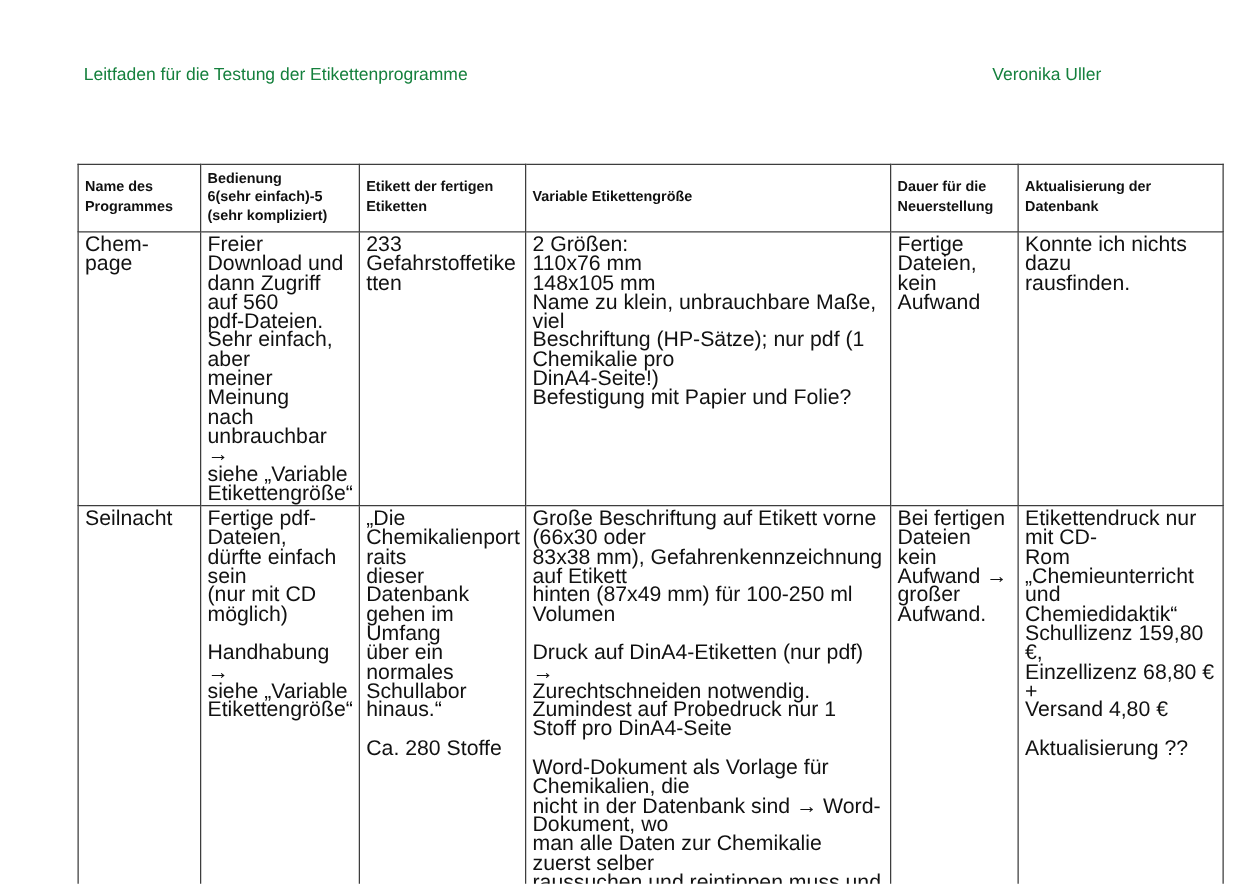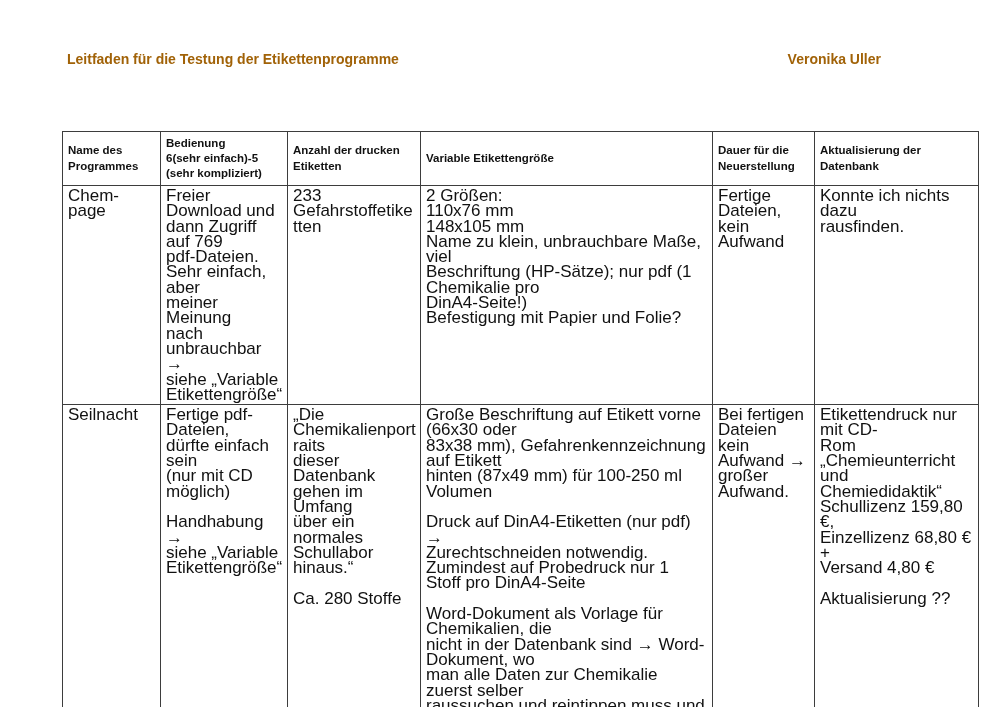"Leitfaden für die Testung der" .title-bar { color: #a16207 -> #15803d; font-weight: bold -> normal }
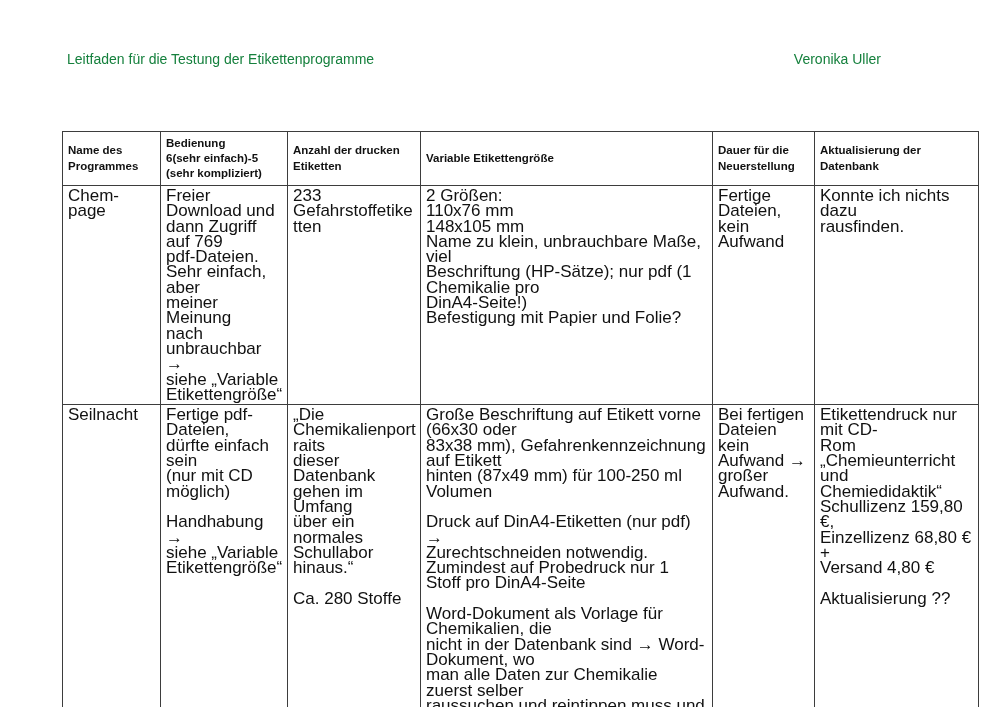"Anzahl der drucken" th { text: Anzahl der drucken -> Etikett der fertigen }
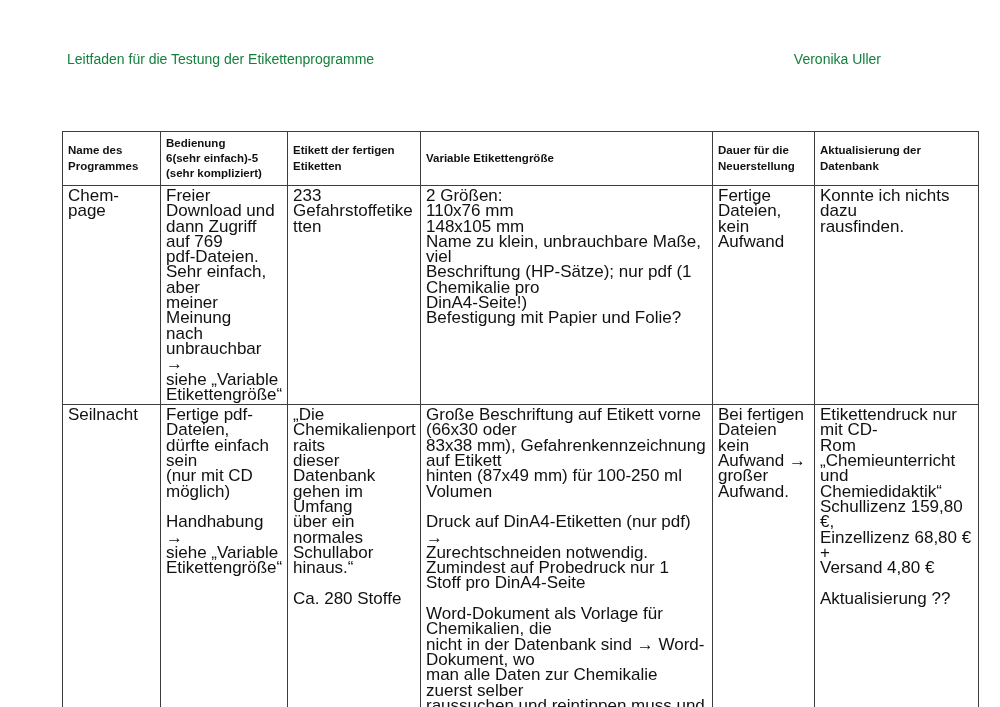"Freier Download und" td { text: 769 -> 560 }
